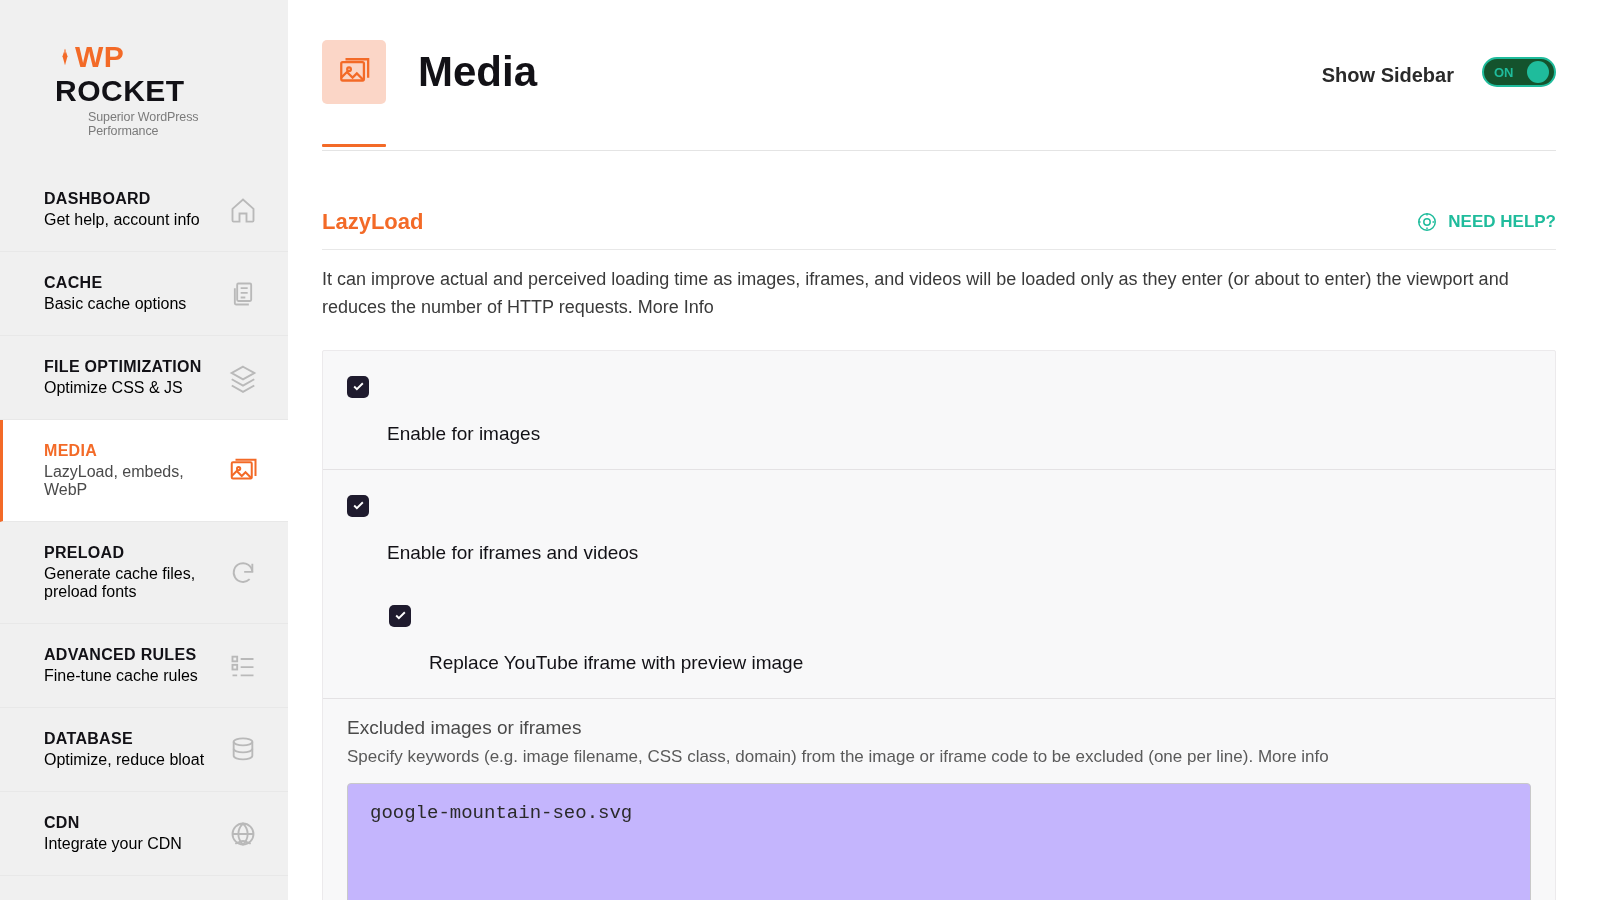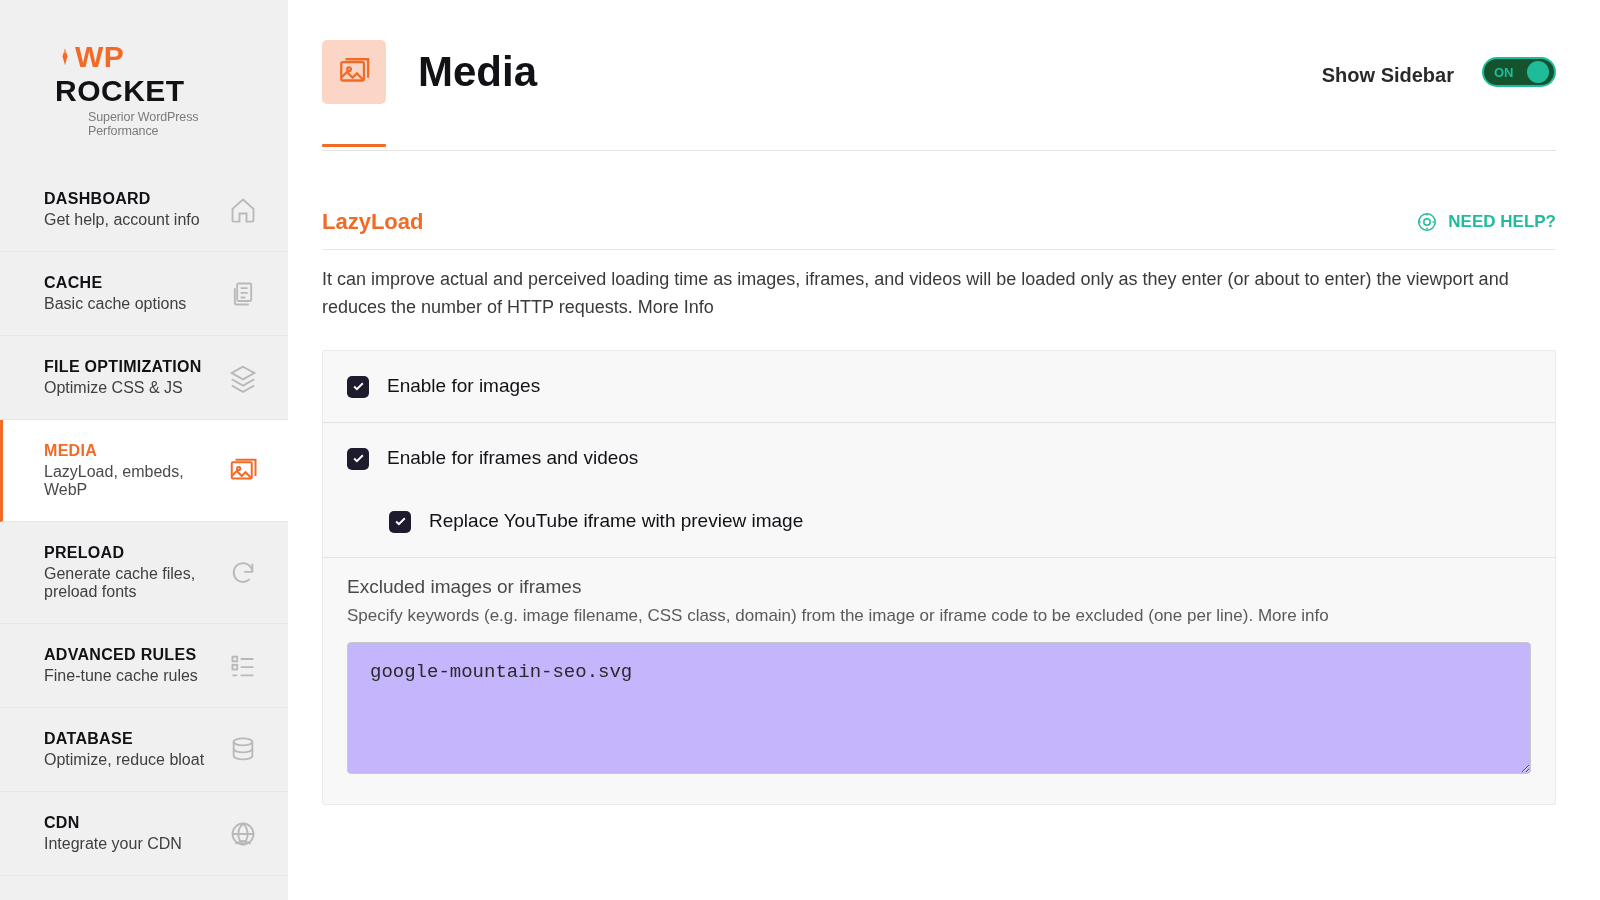"Get help, account info" .nav-item .sub { color: #404040 -> #000000 }
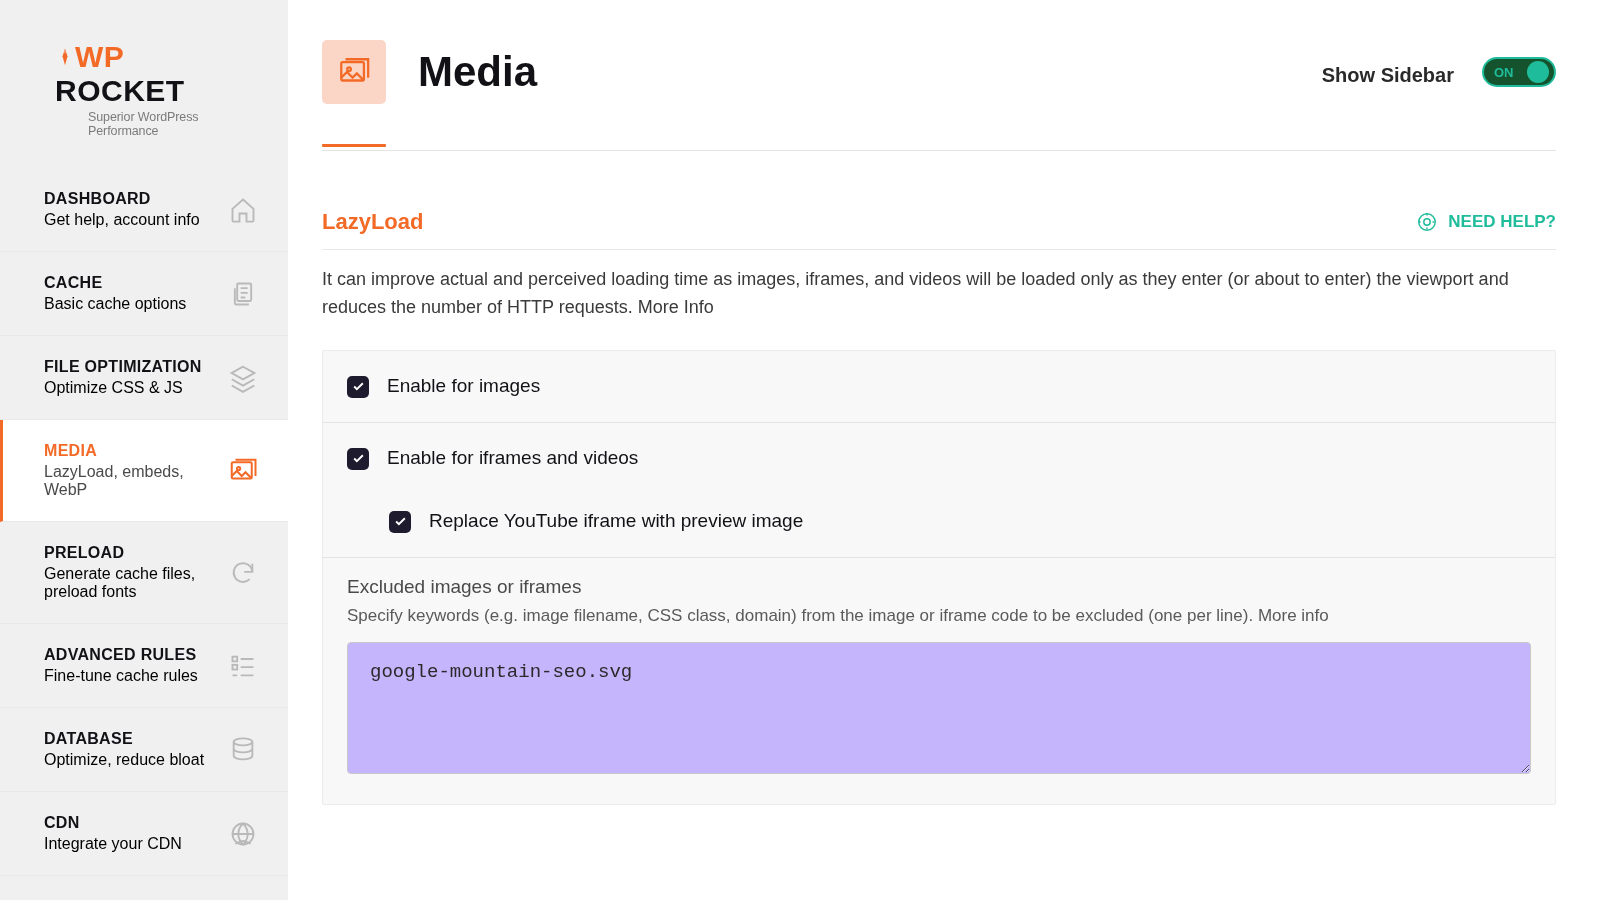"Enable for images" .opt-text { margin-top: none -> 48px }
